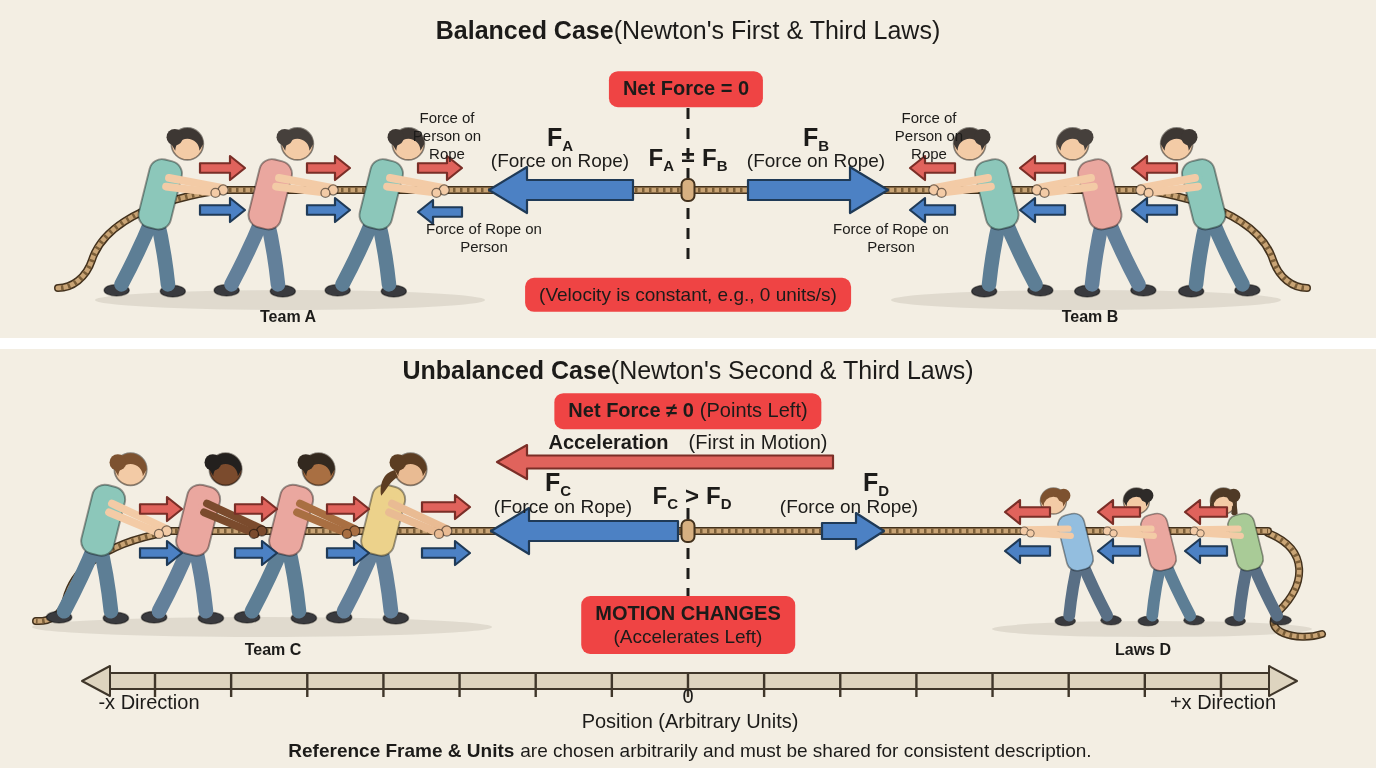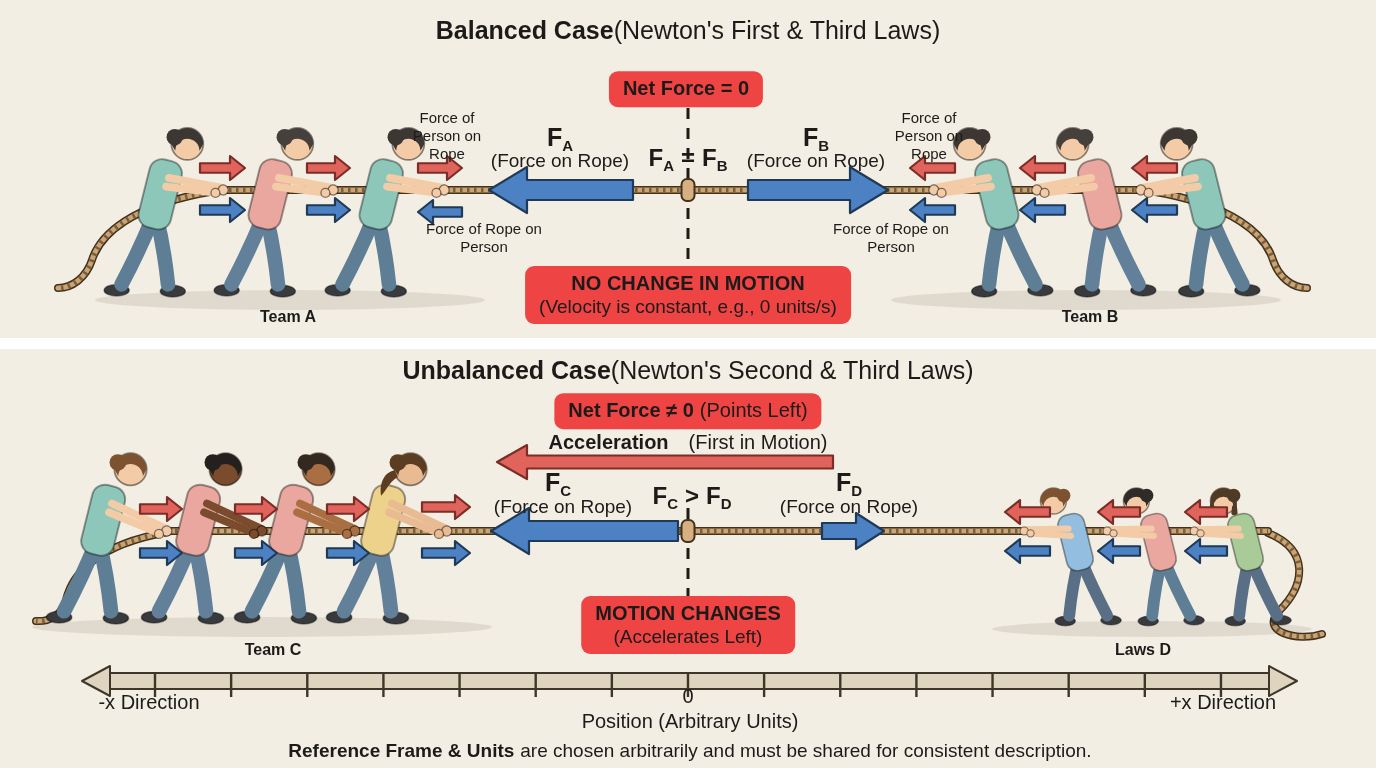"NO CHANGE IN MOTION" div.badge-line1 { html: <div>NO CHANGE IN MOTION</div> -> none }
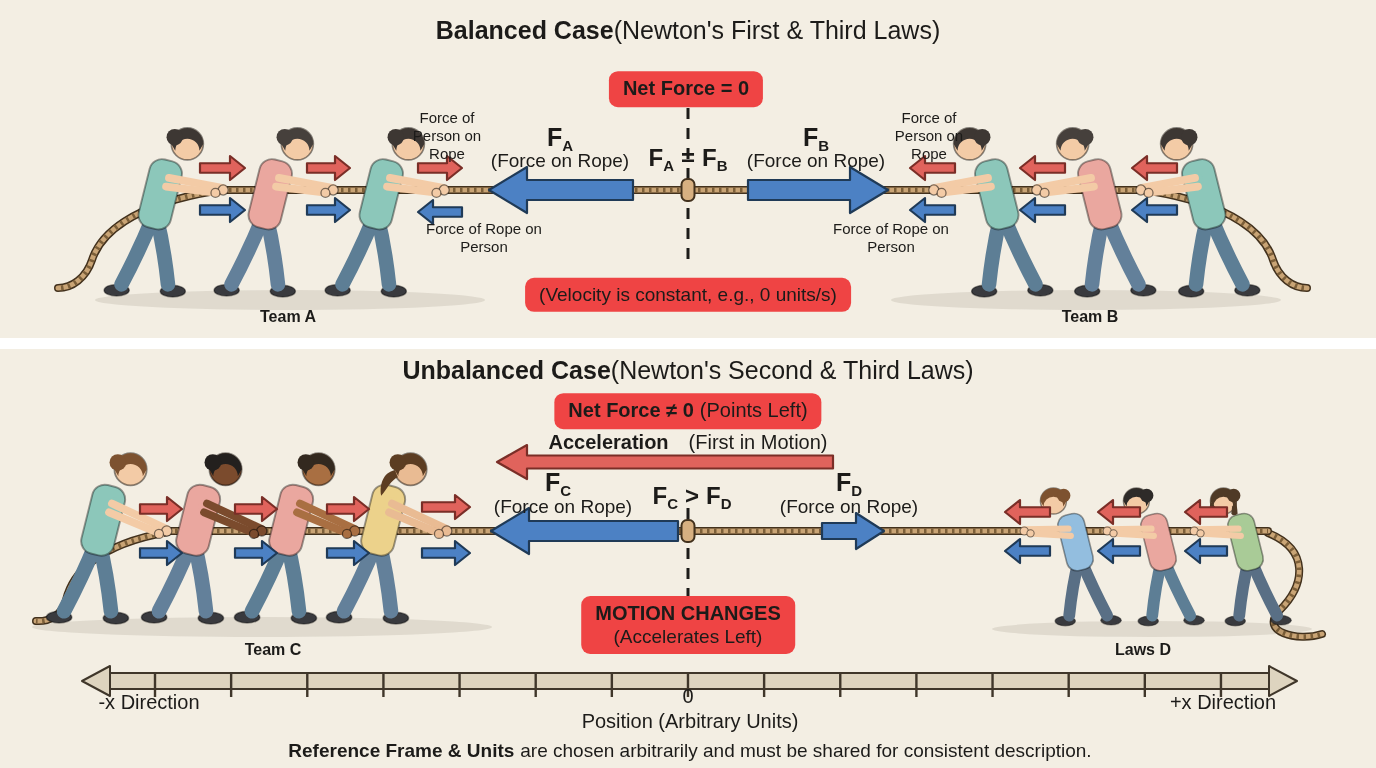"FD" div.label { left: 849px -> 876px }
